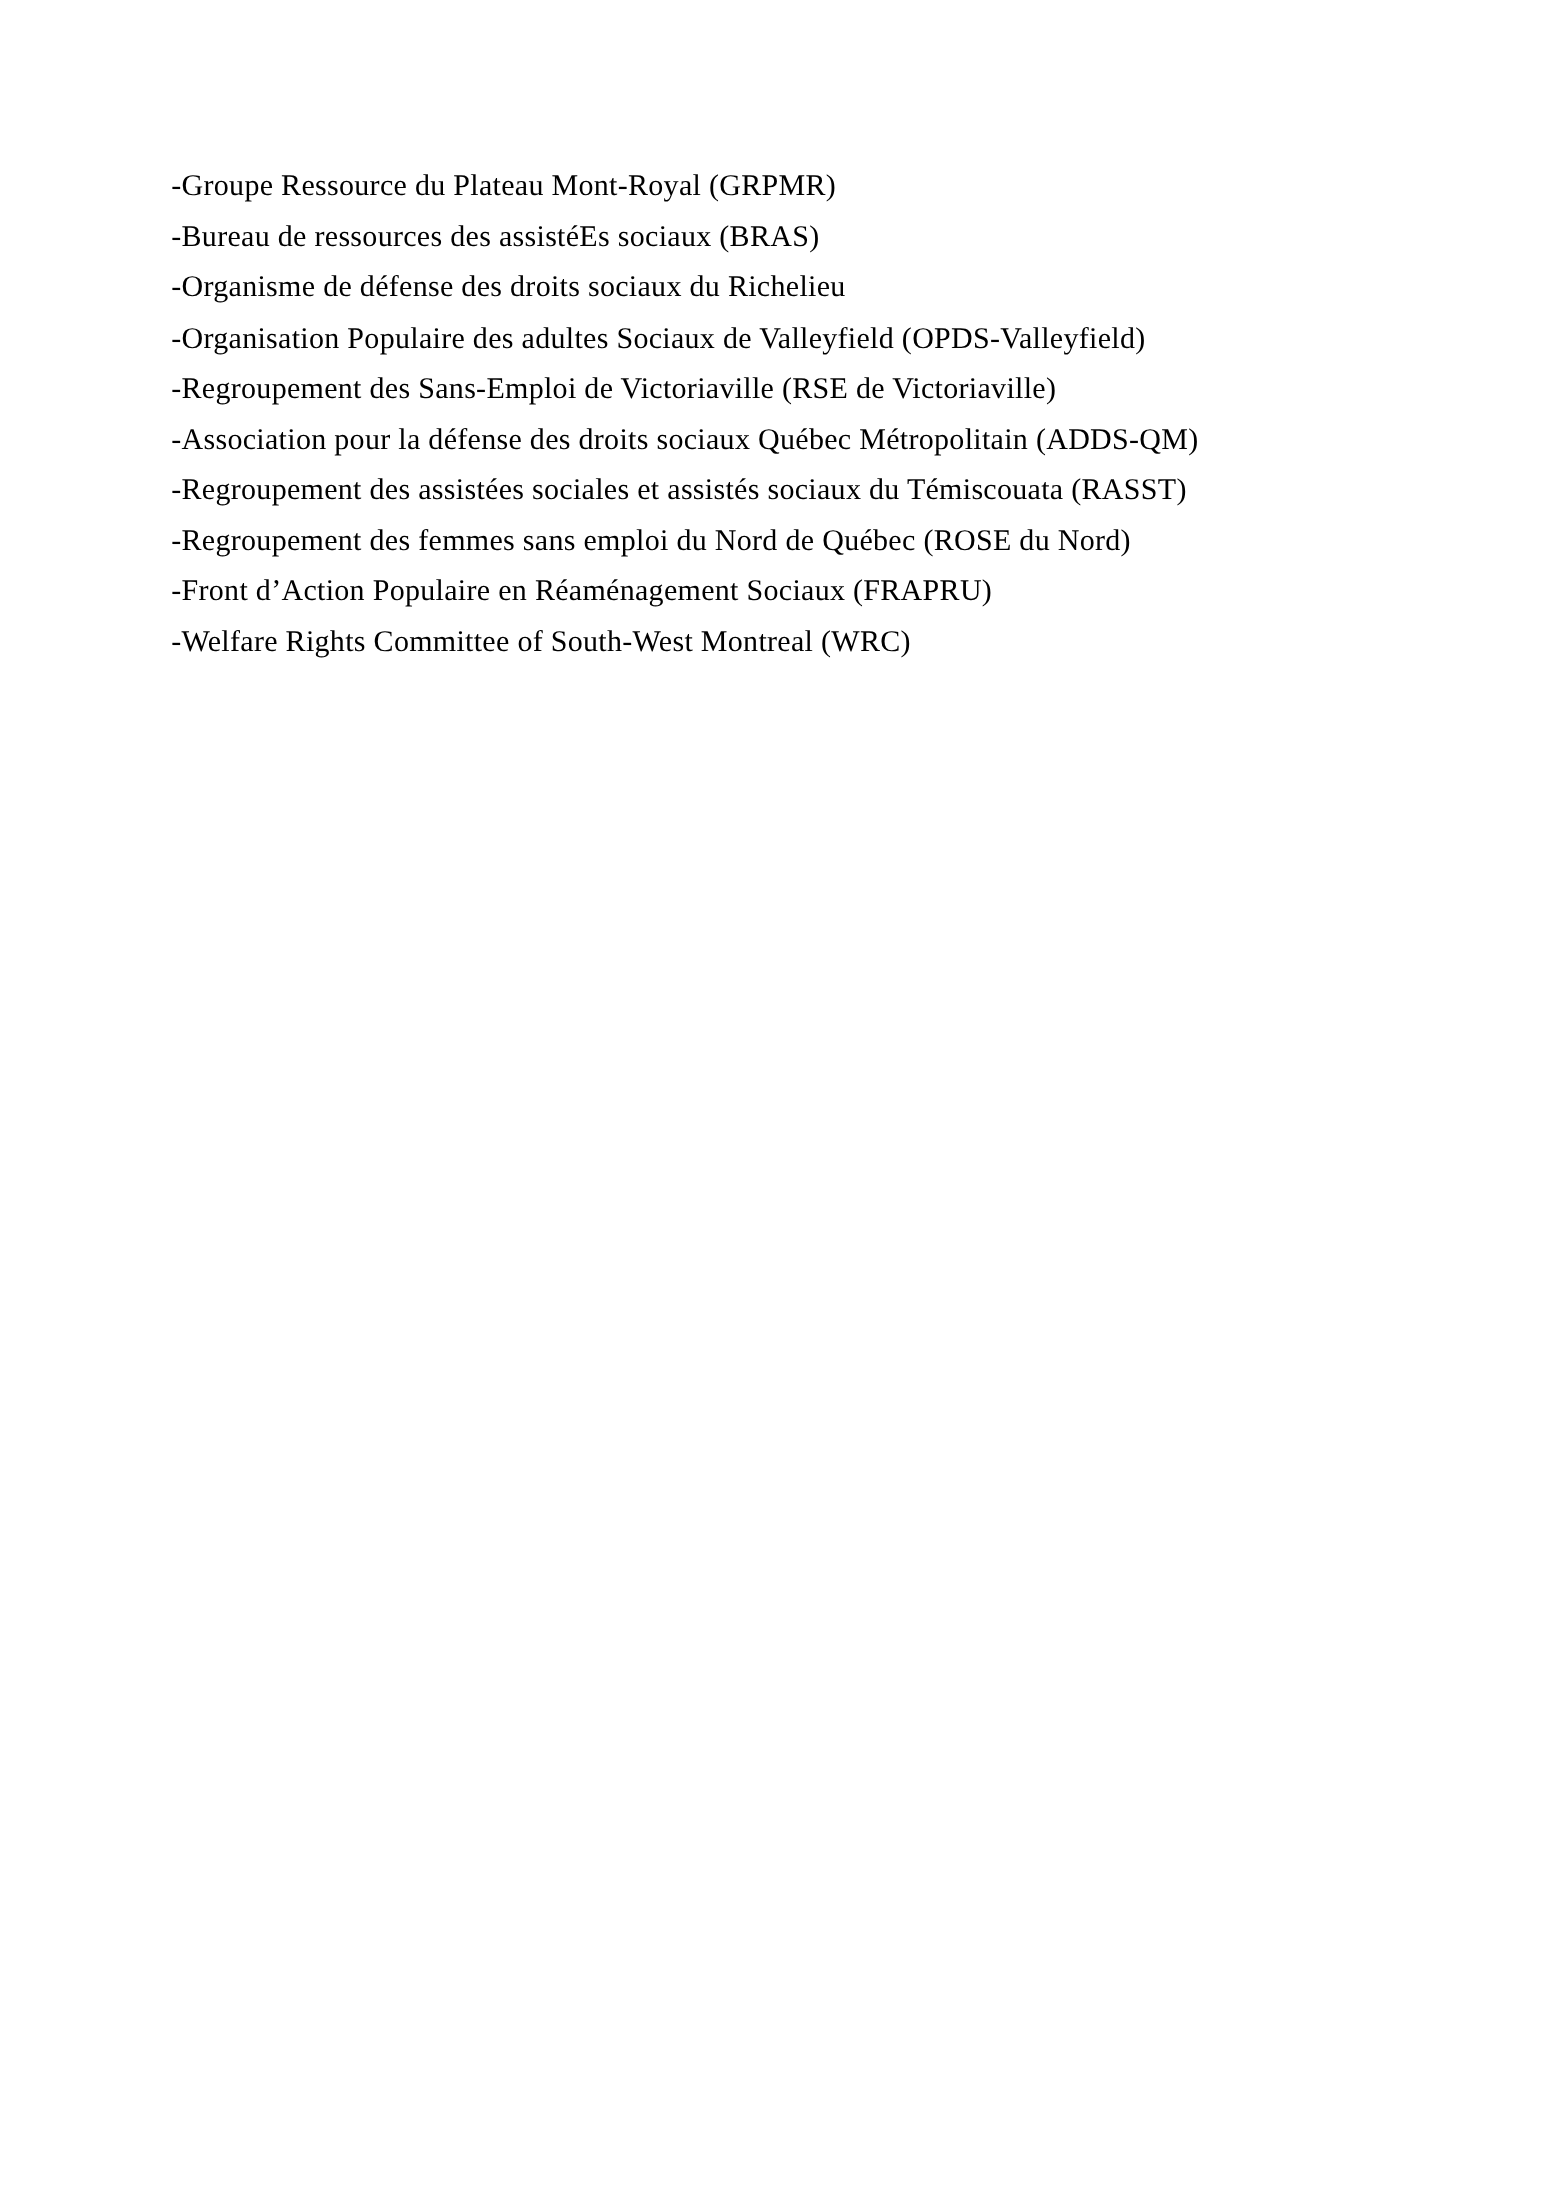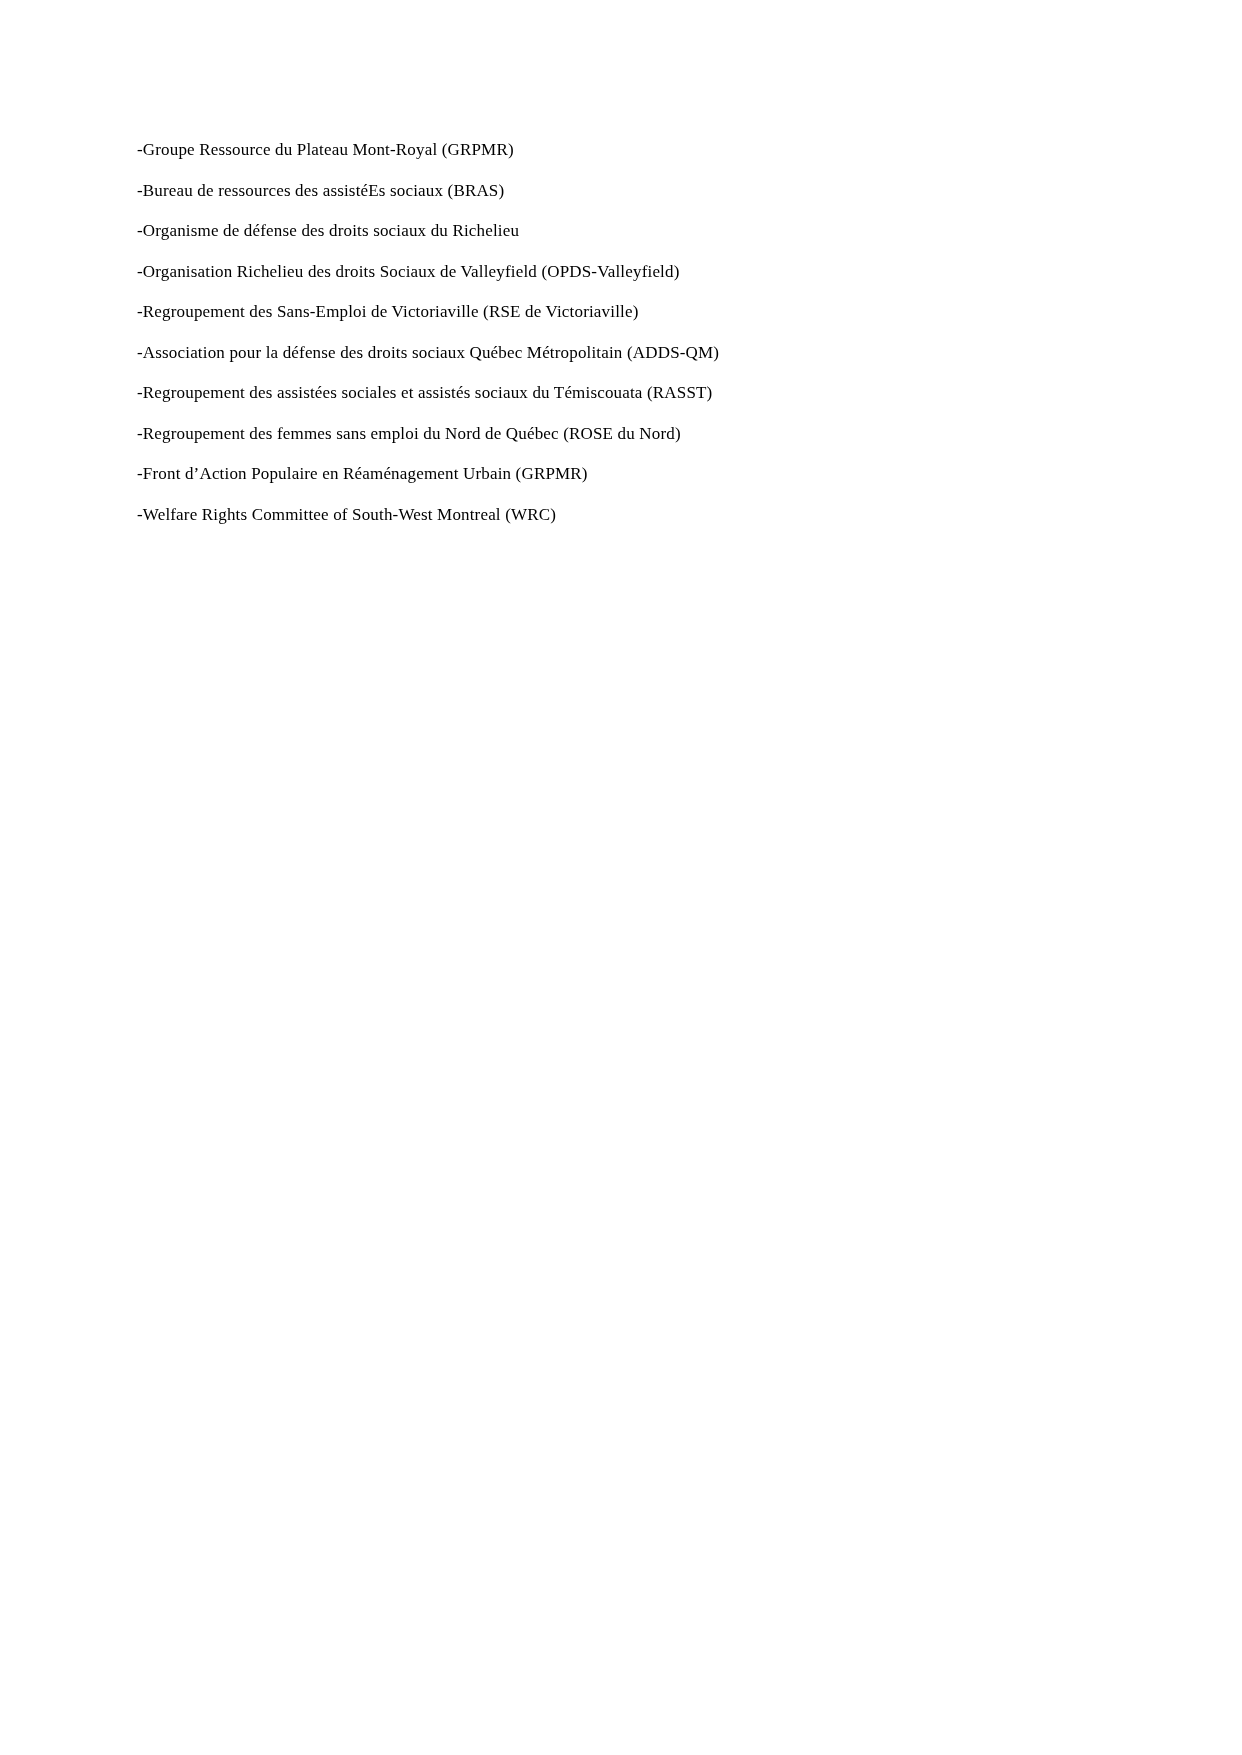"-Groupe Ressource du Plateau Mont-Royal" .doc-list li { font-size: 17px -> 24px }
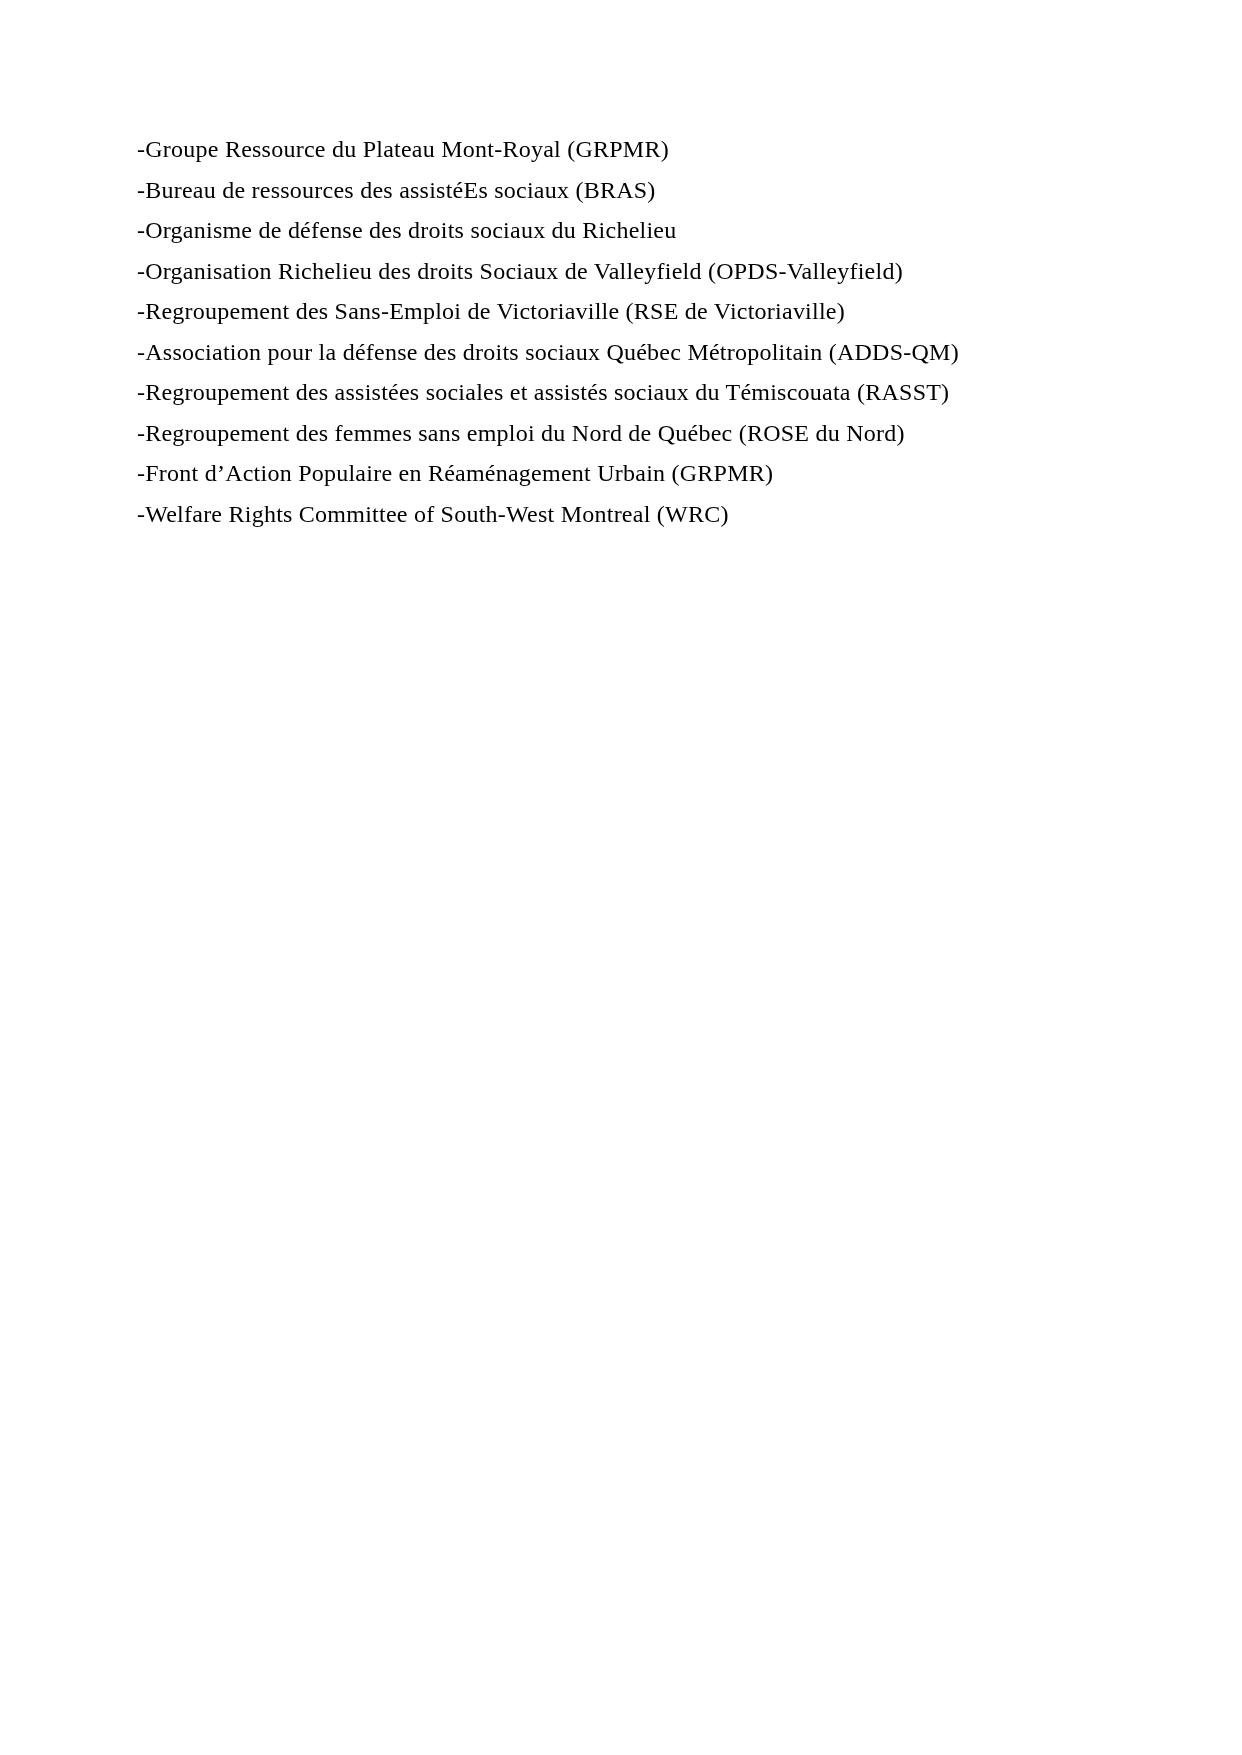"-Organisation Richelieu des droits" li { text: Richelieu des droits -> Populaire des adultes }
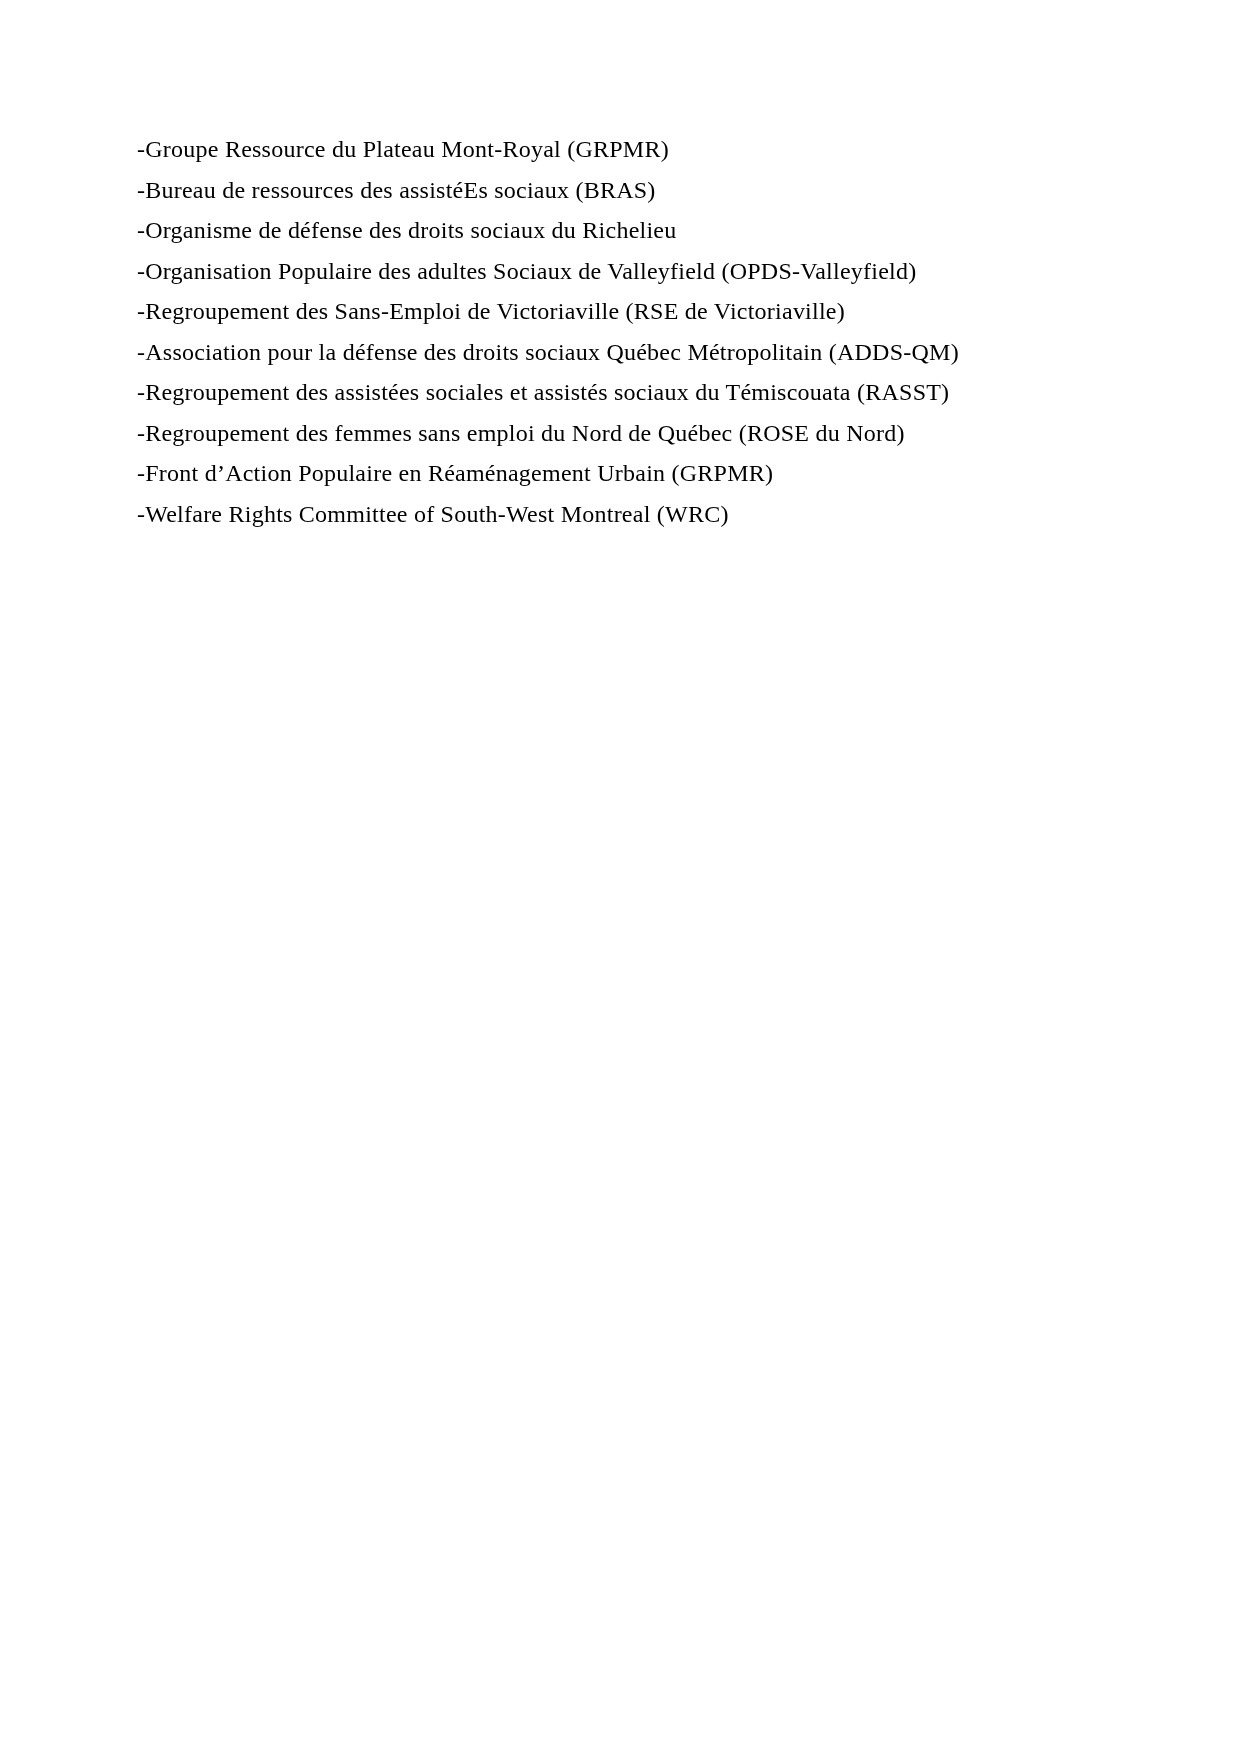"-Front d’Action Populaire en" li { text: Urbain (GRPMR -> Sociaux (FRAPRU }
